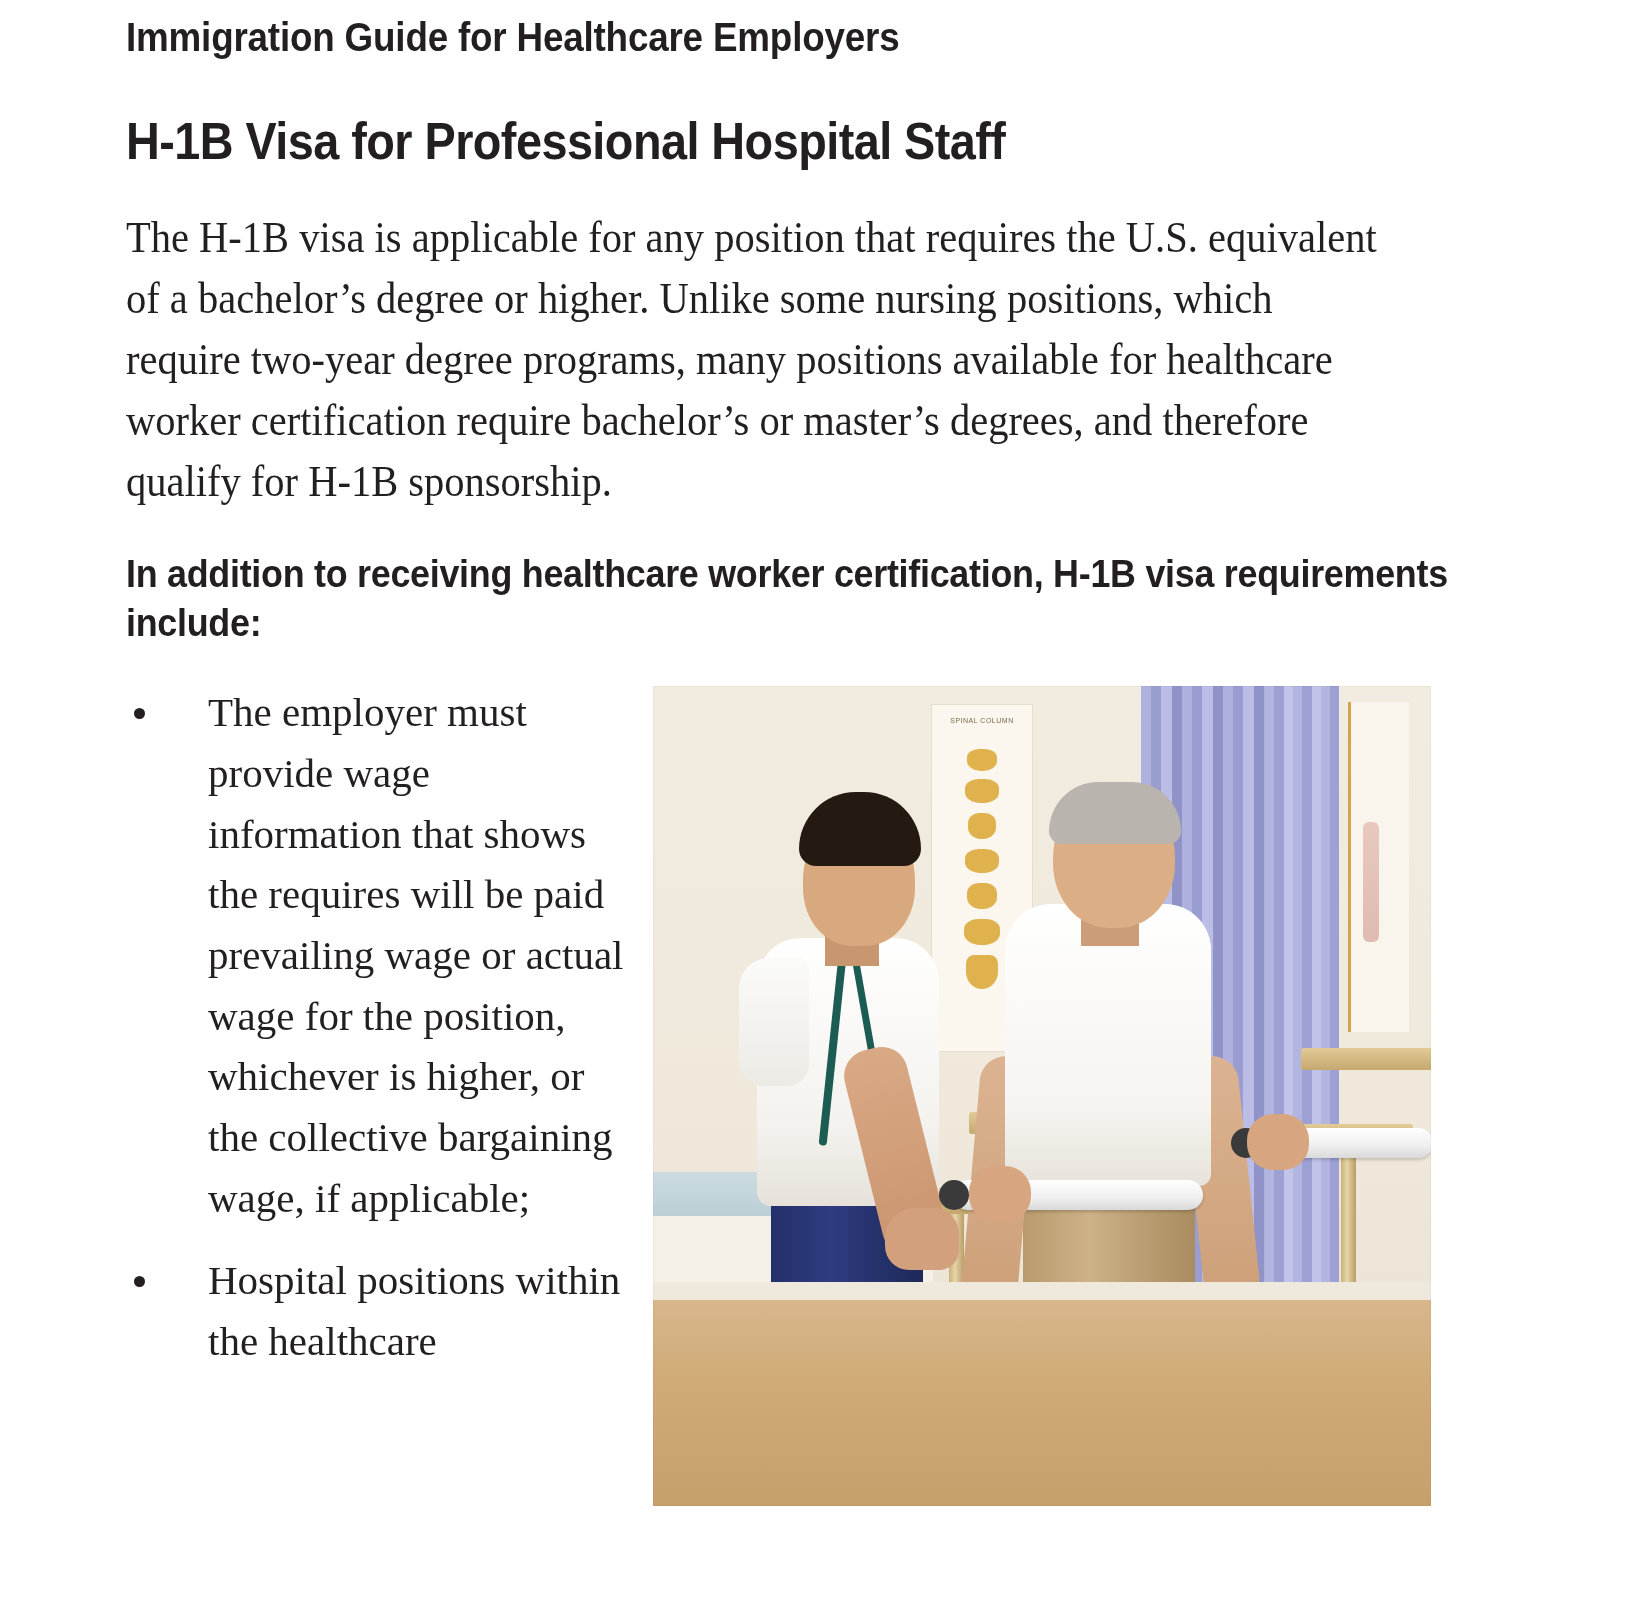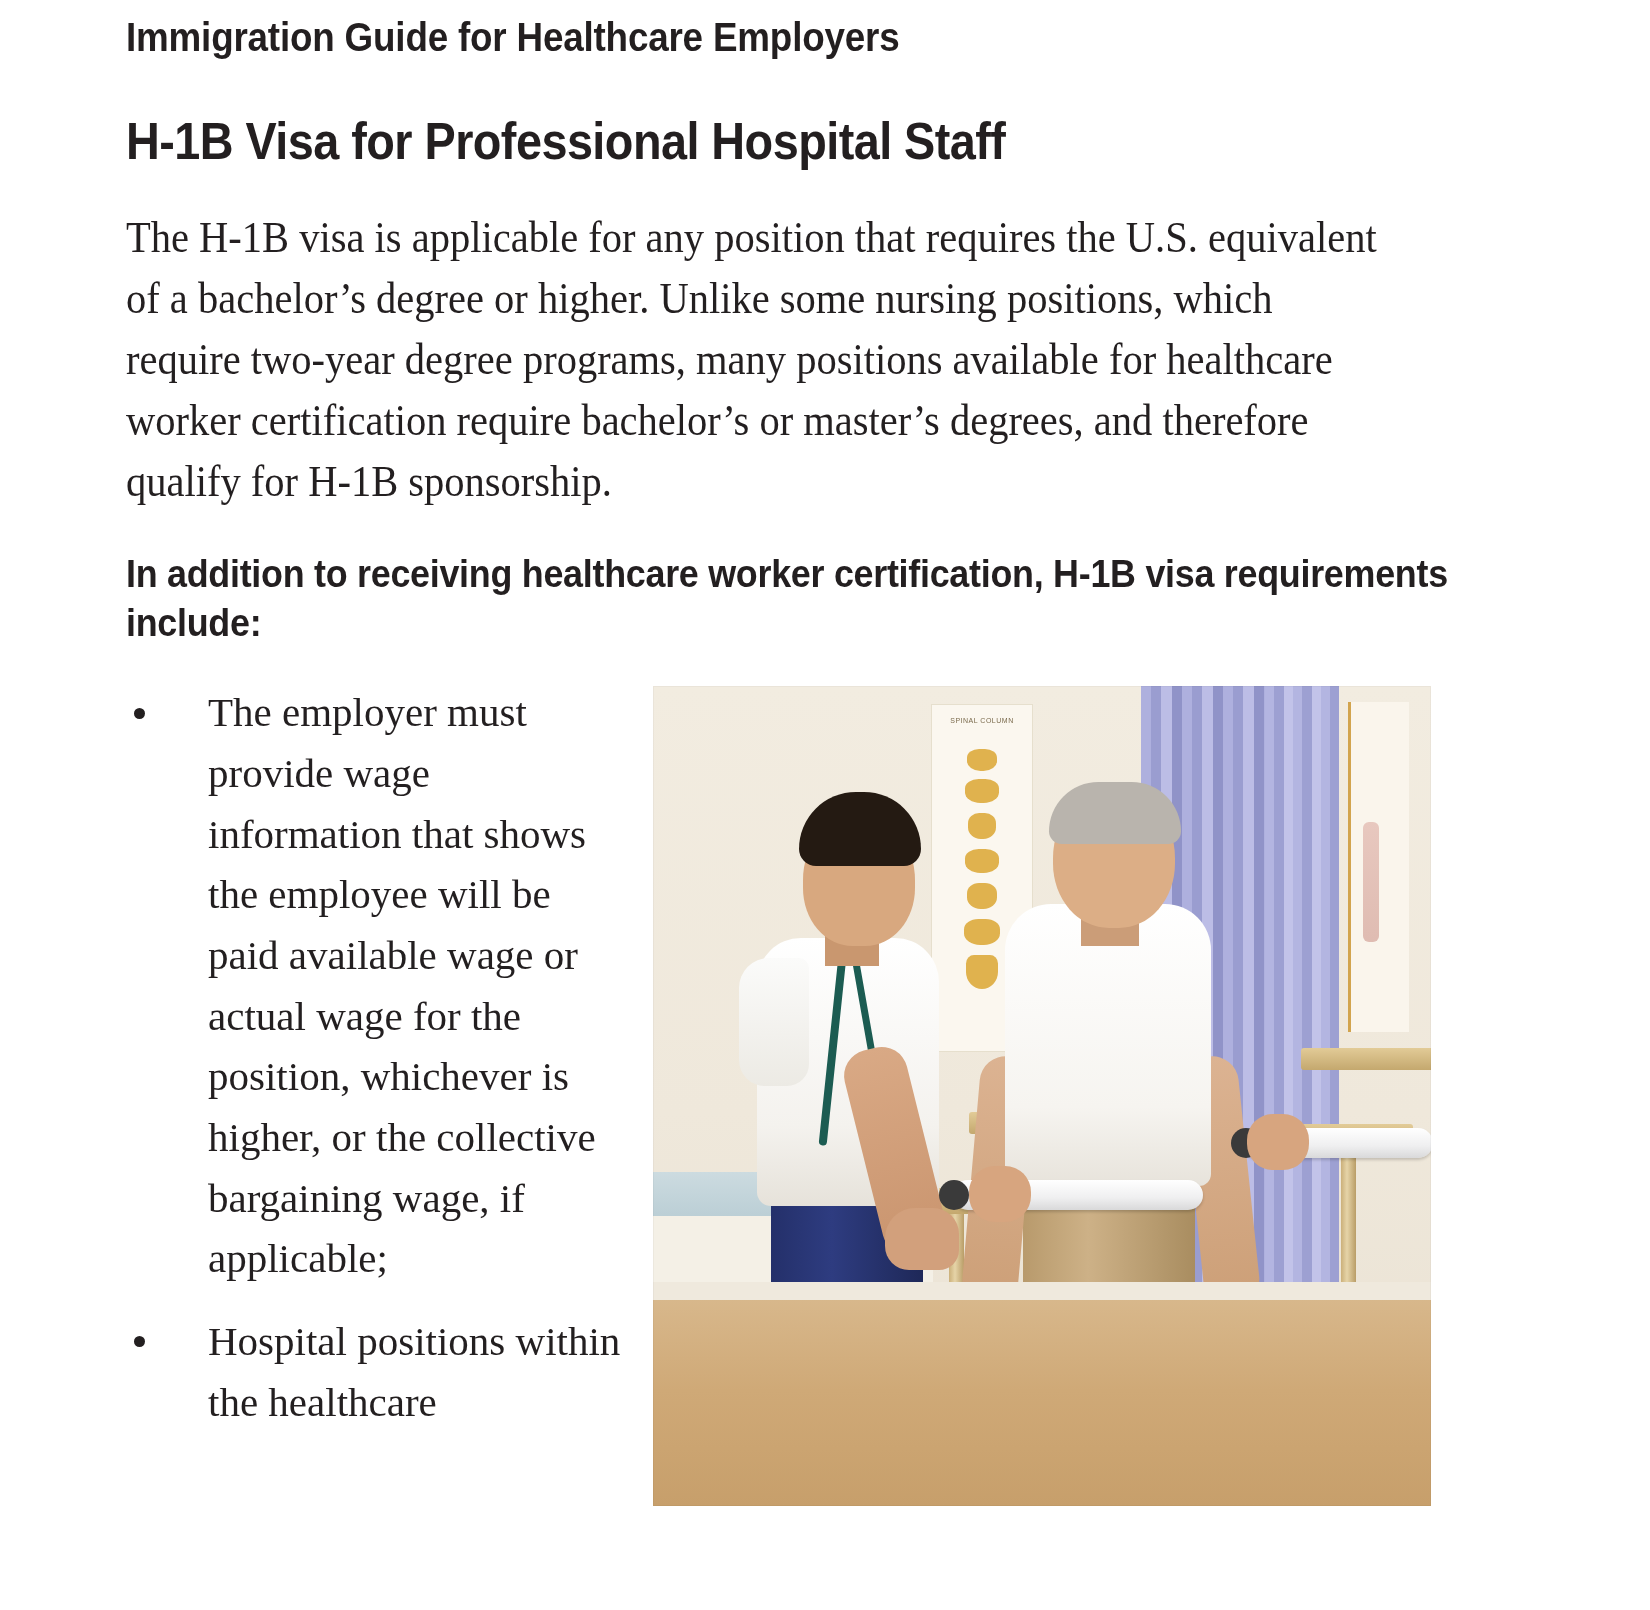"The employer must provide wage" span.bullet-text { text: employee will be paid available -> requires will be paid prevailing }
